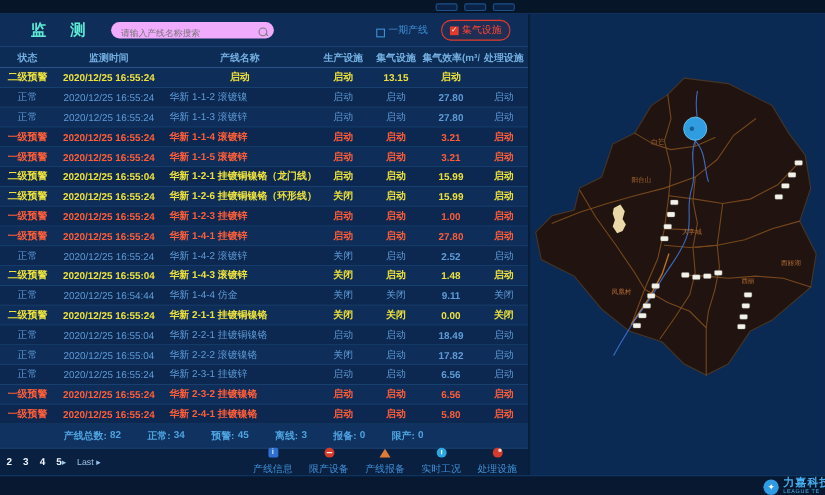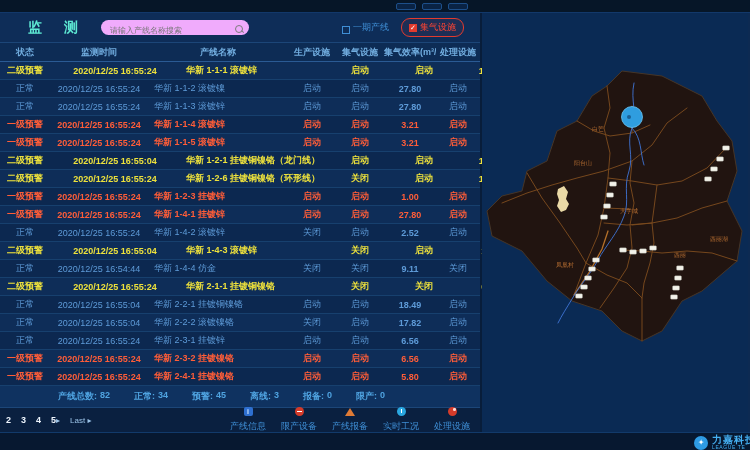"二级预警" .lv-warn2 { gap: 16px -> none }
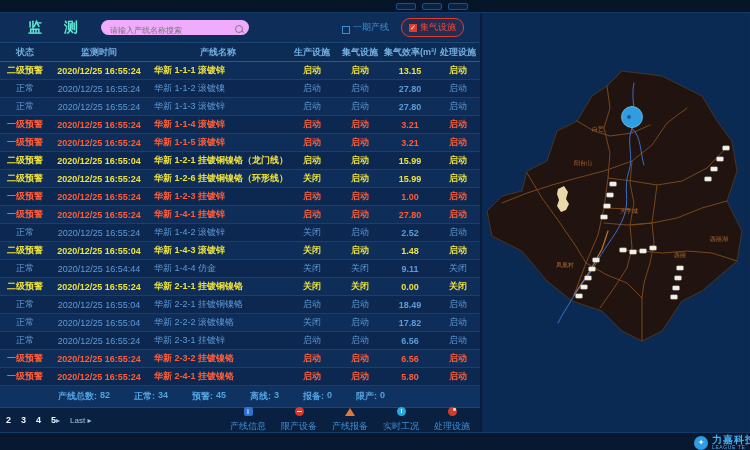"华新 1-1-1 滚镀锌" span.td { html: <span>华新 1-1-1 滚镀锌</span> -> none }
